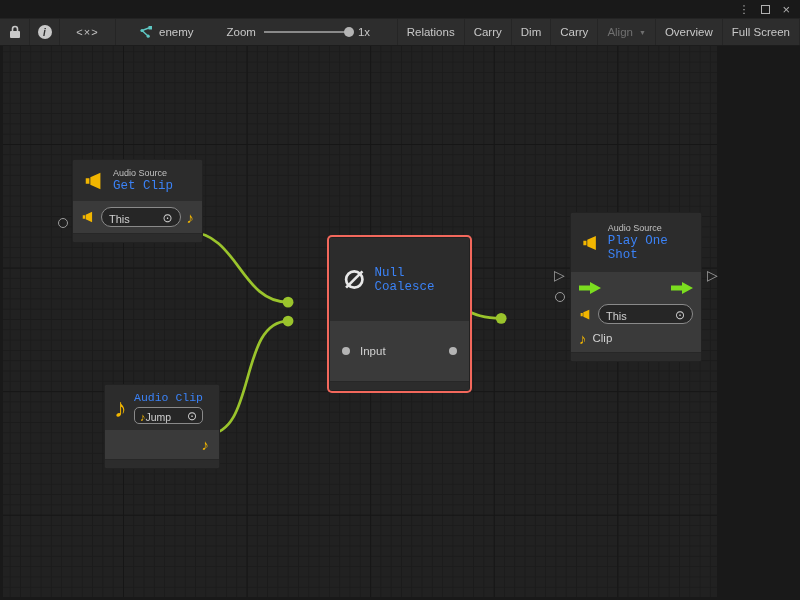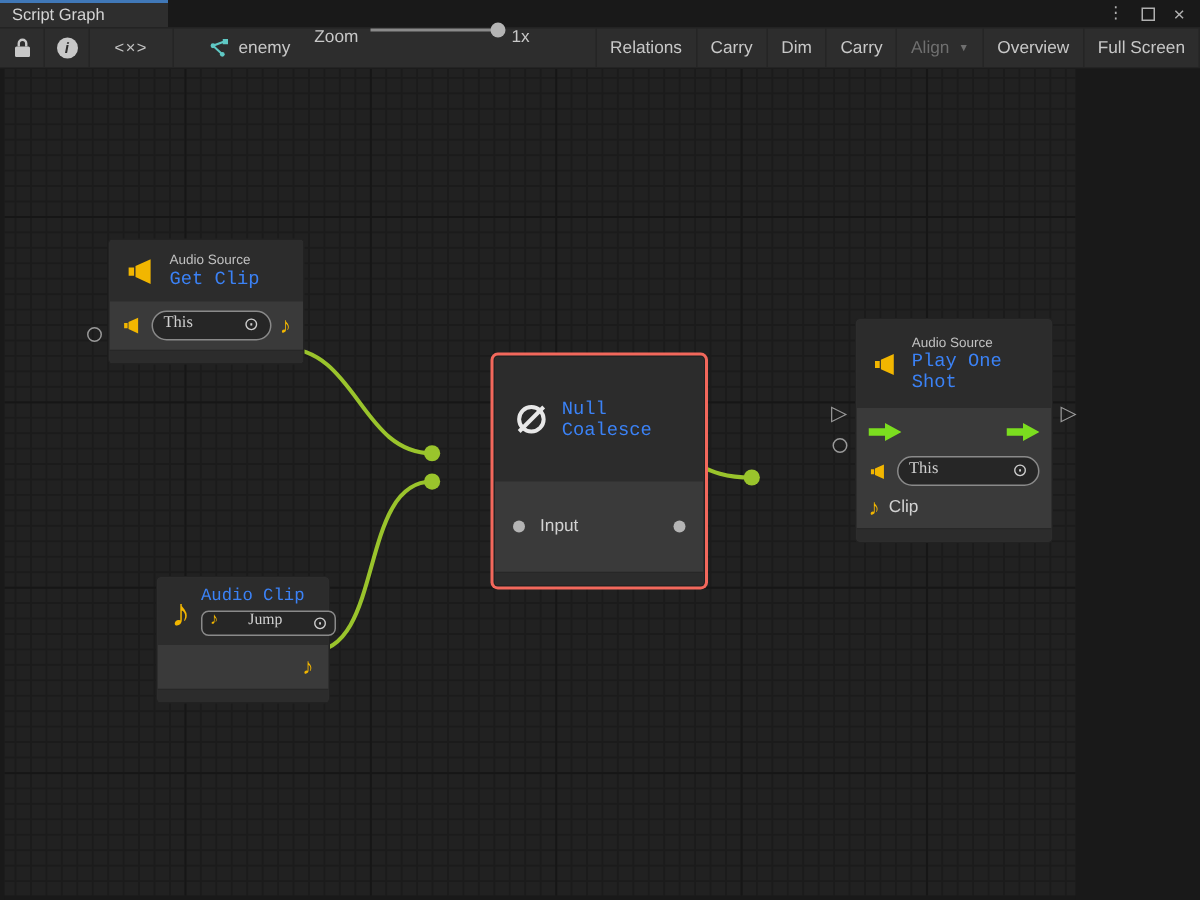"Script Graph" div.tab { html: <div> <span>Script Graph</span> </div> -> none }
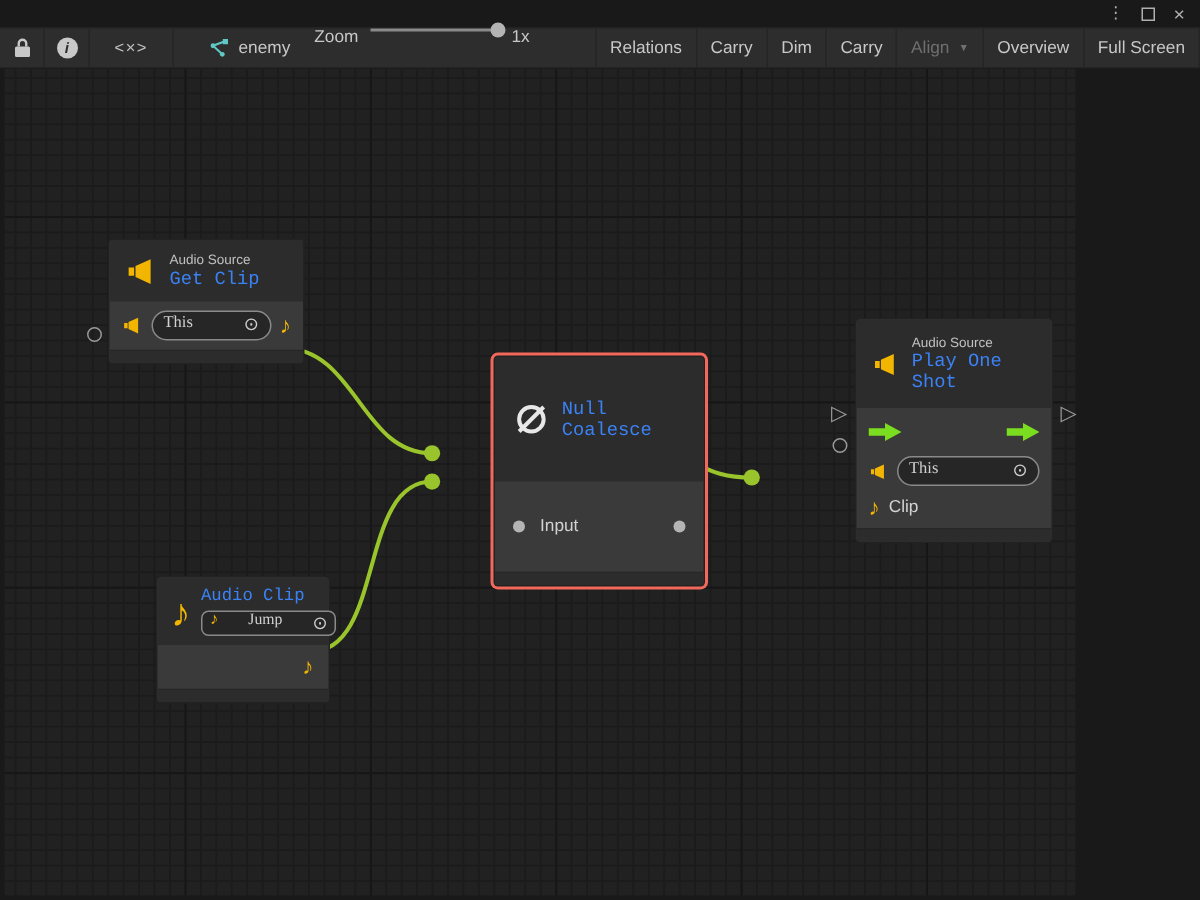"Zoom" .tb-zoom { align-items: none -> center; margin-left: 16px -> 33px }
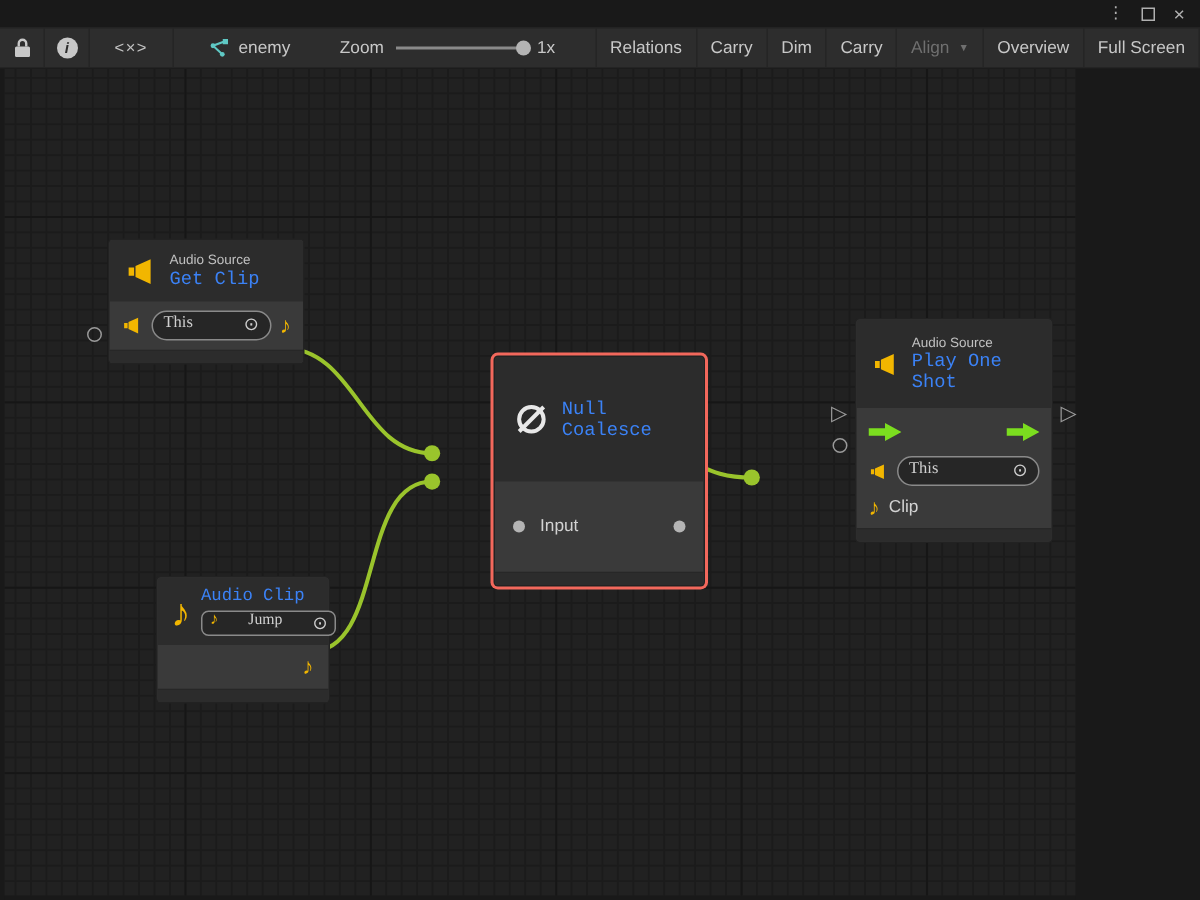"This" .obj-field { align-items: flex-start -> flex-end; font-family: Liberation Serif, serif -> none; gap: 20px -> 0 }
